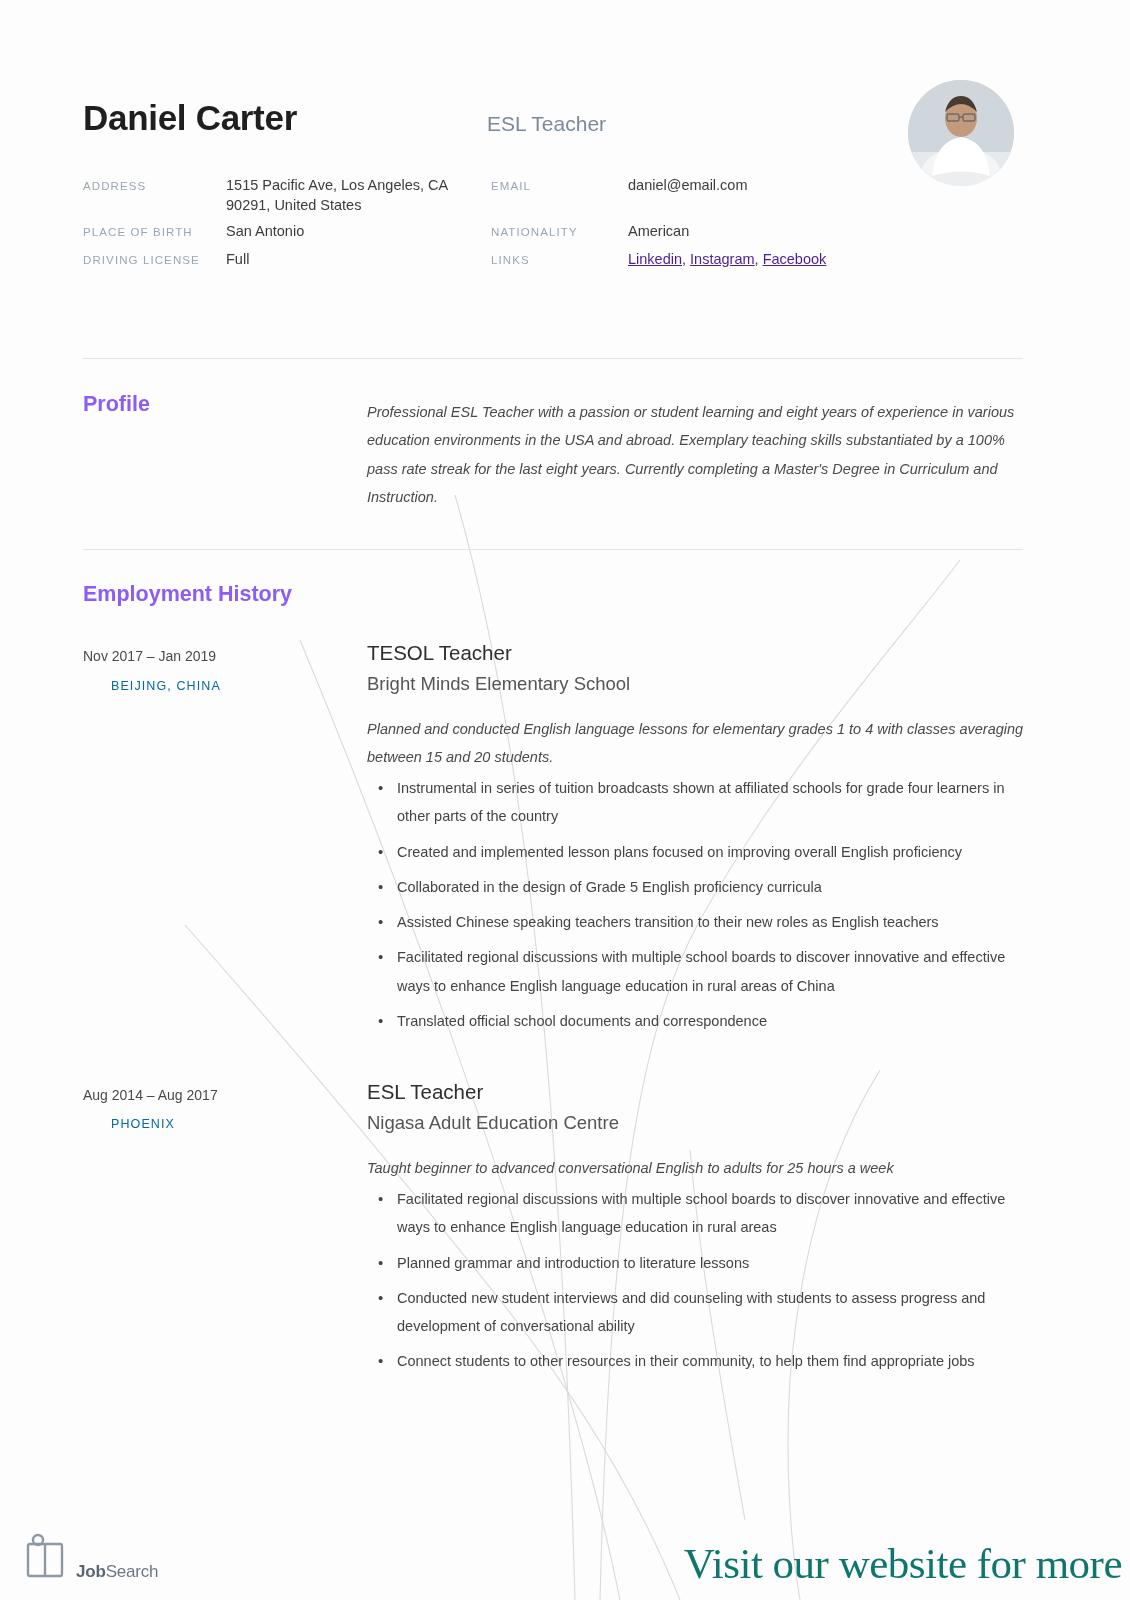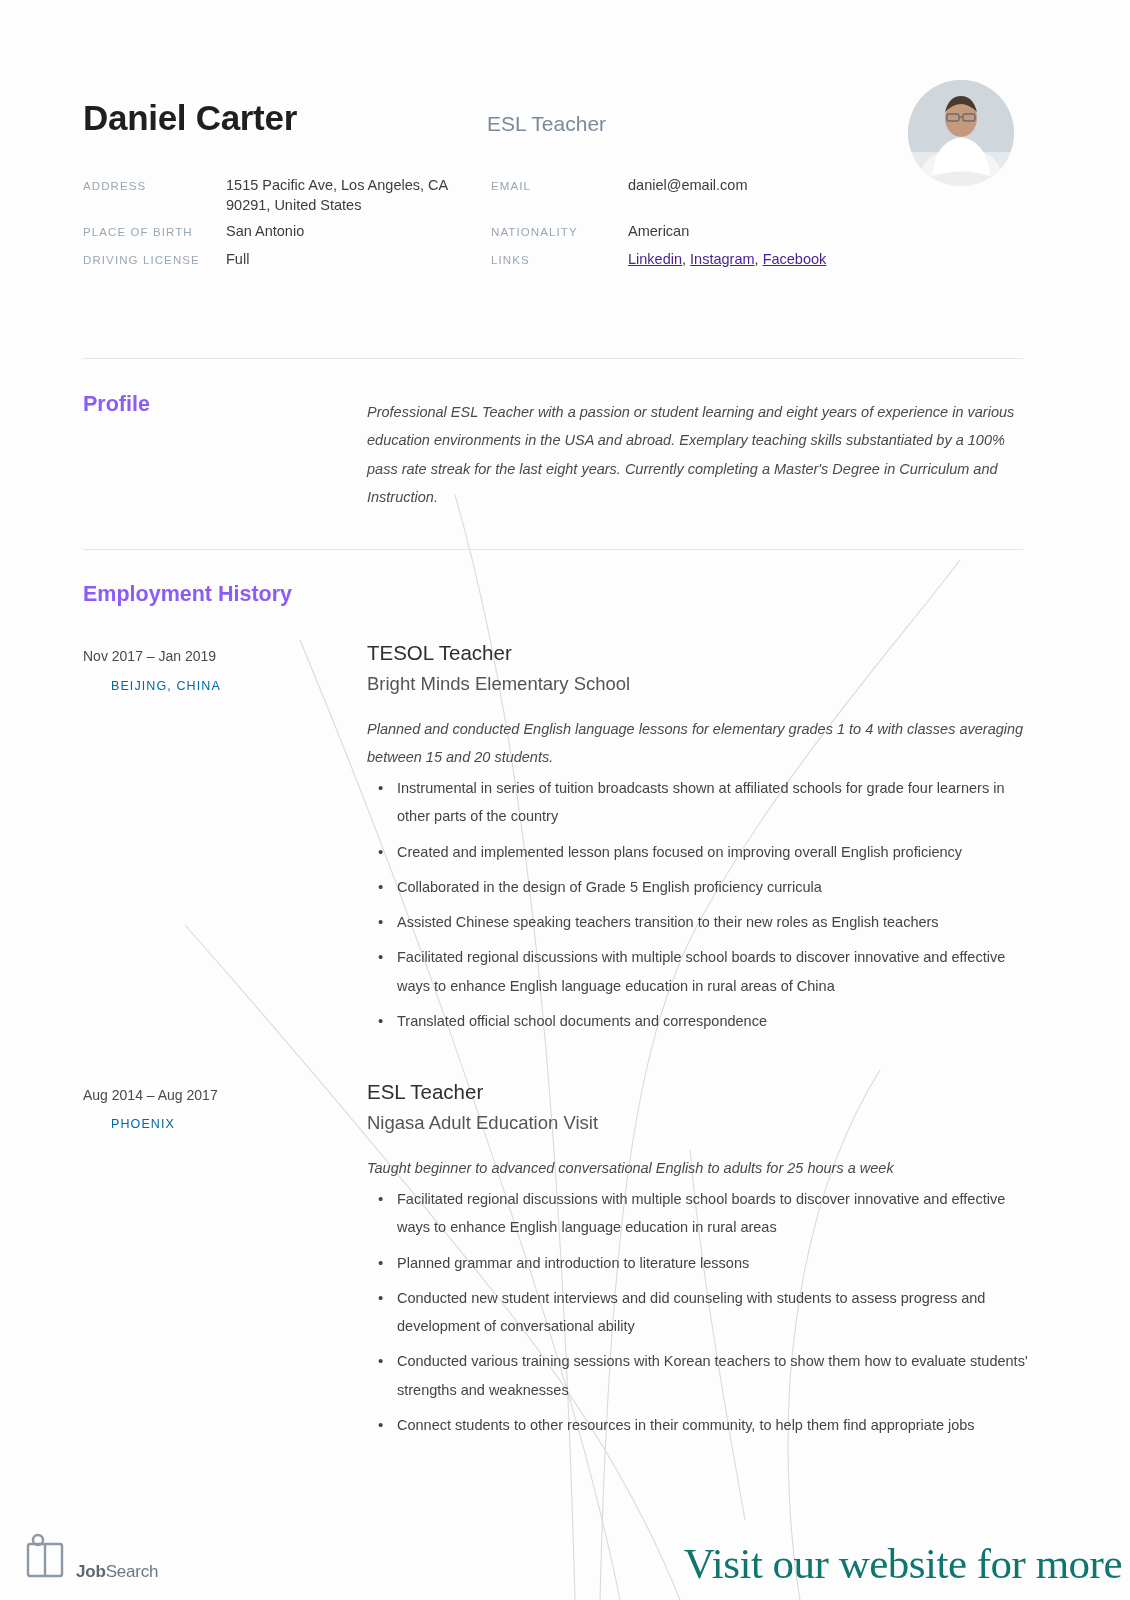"Nigasa Adult Education Visit" div.job-company { text: Visit -> Centre }
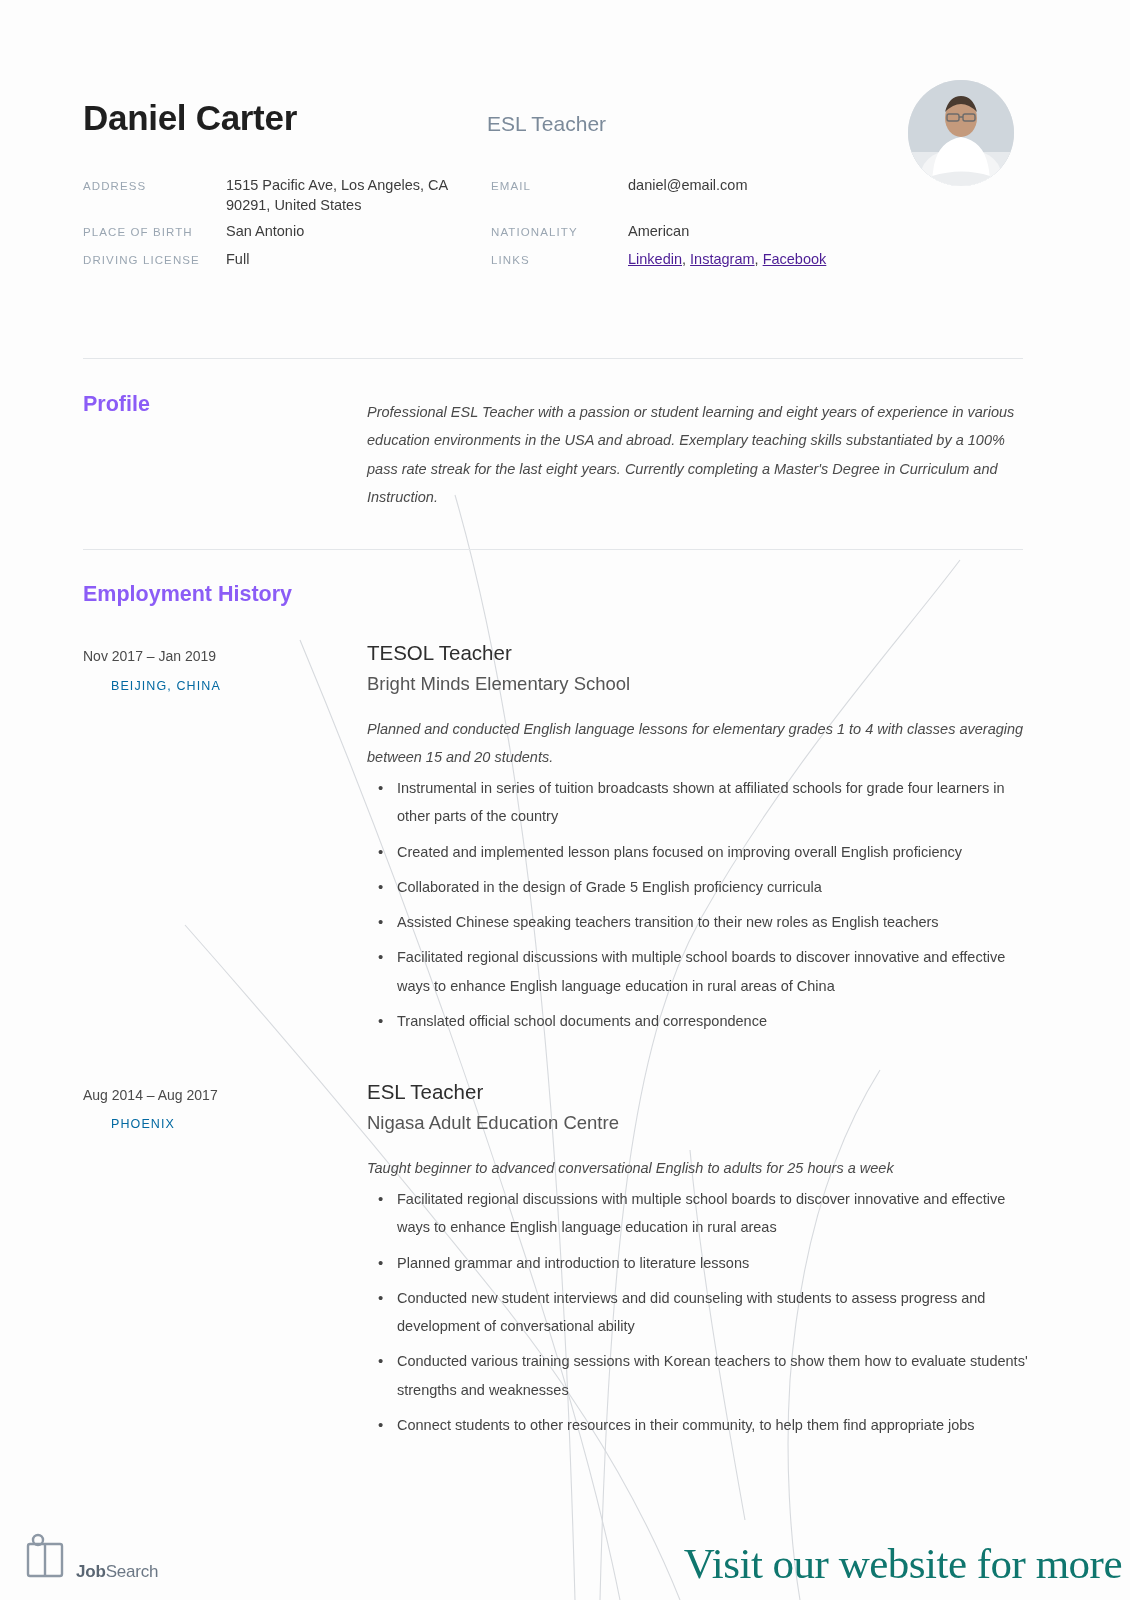"Conducted various training sessions with" li { html: <li>Conducted various training sessions with Korean teachers to show them how to evaluate students' strengths and weaknesses</li> -> none }
